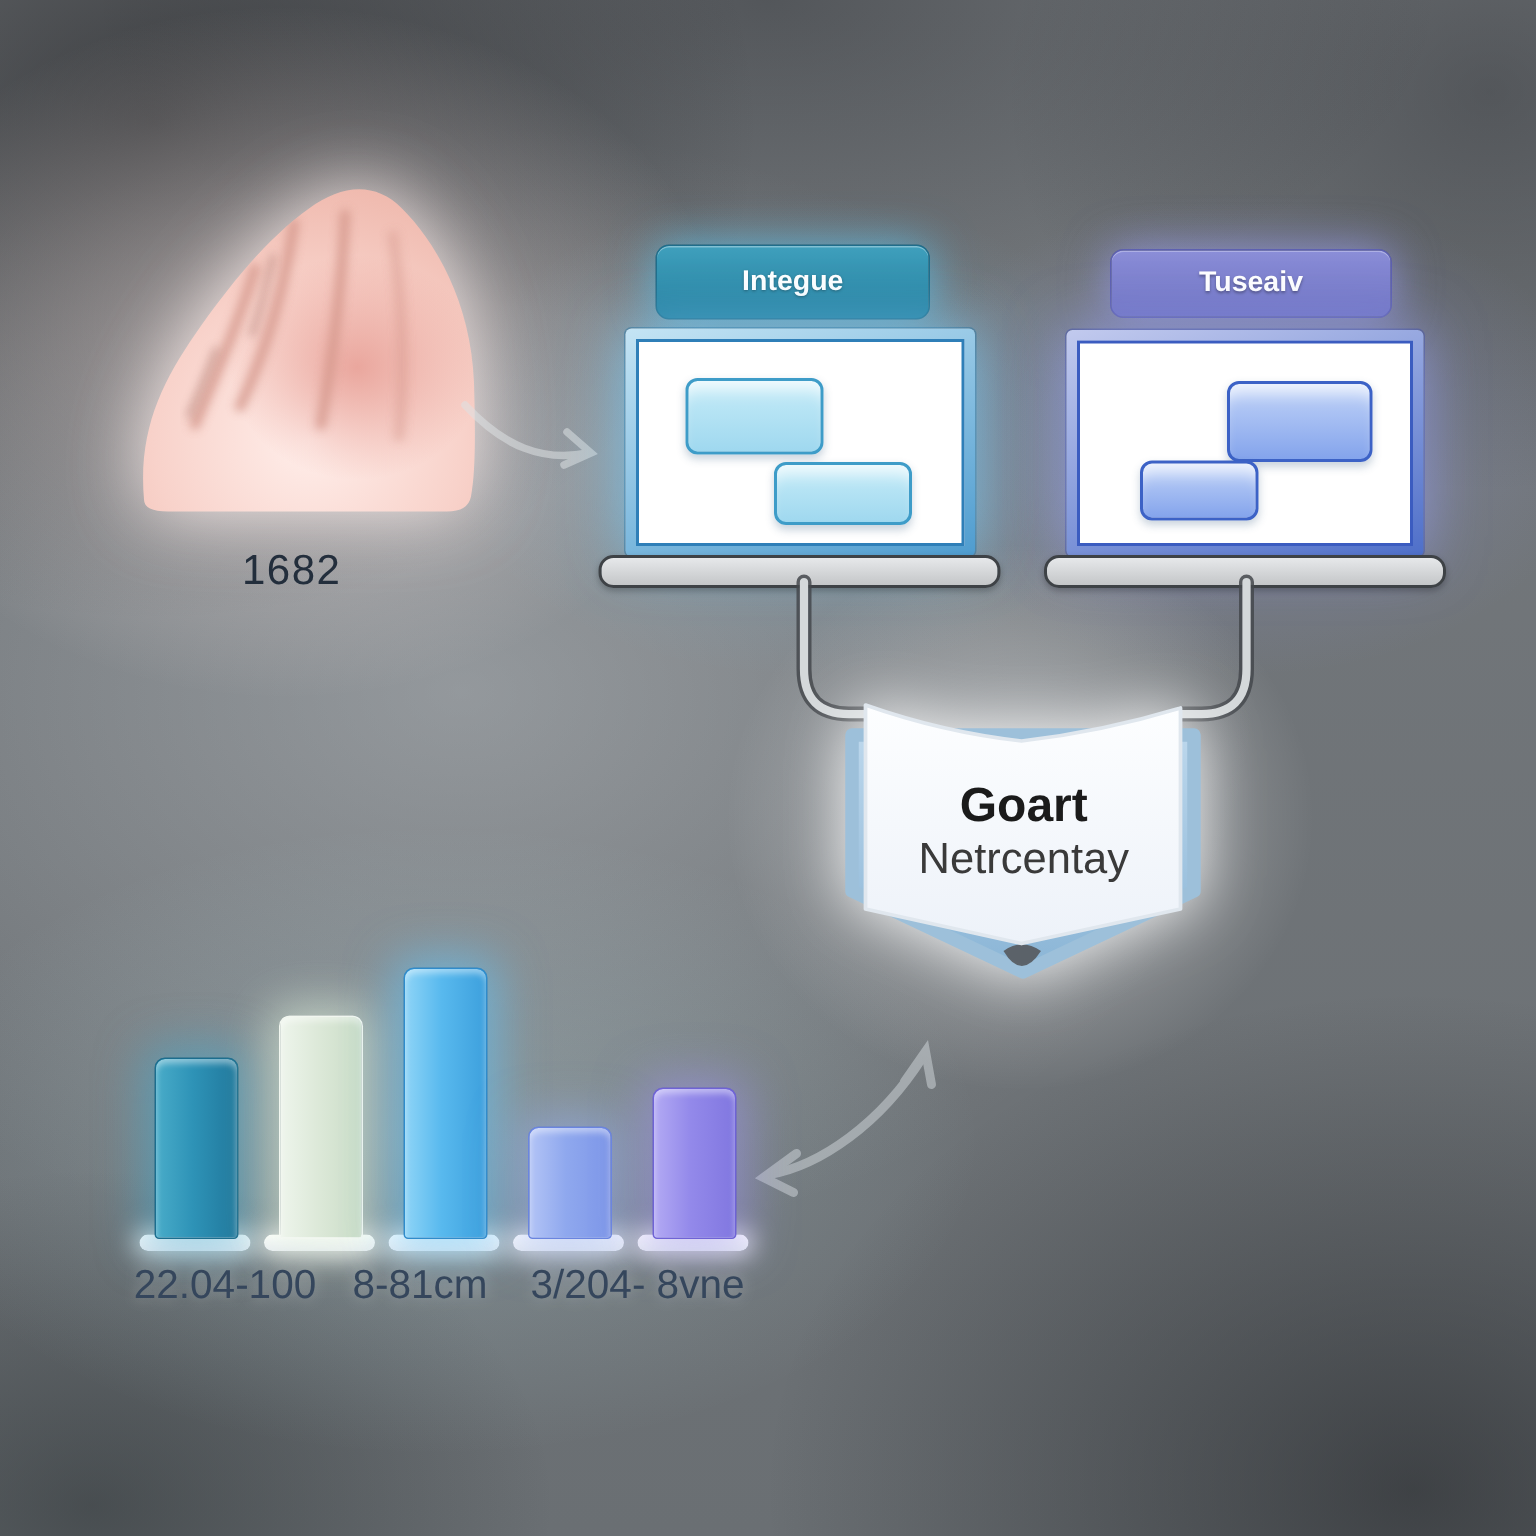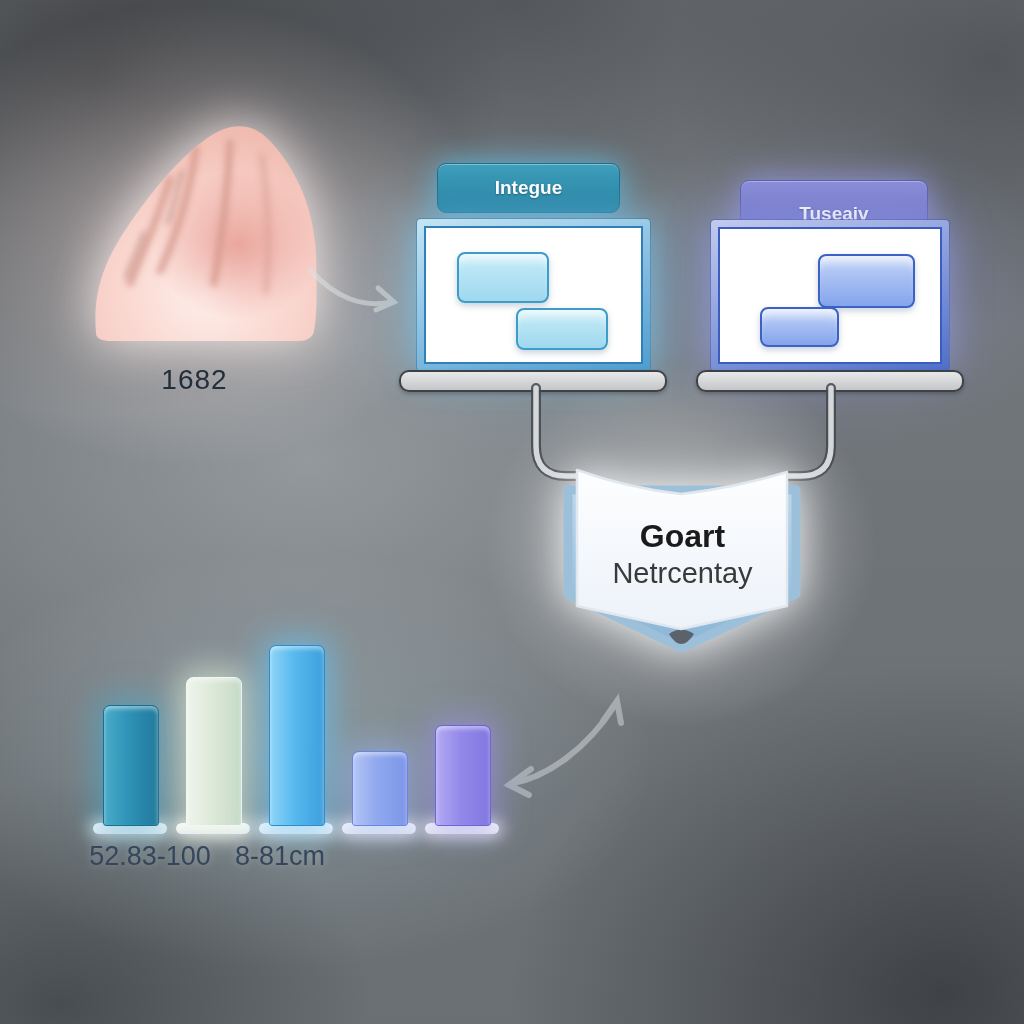"Tuseaiv" #pill-right { align-items: flex-end -> none; top: 180px -> 166px }
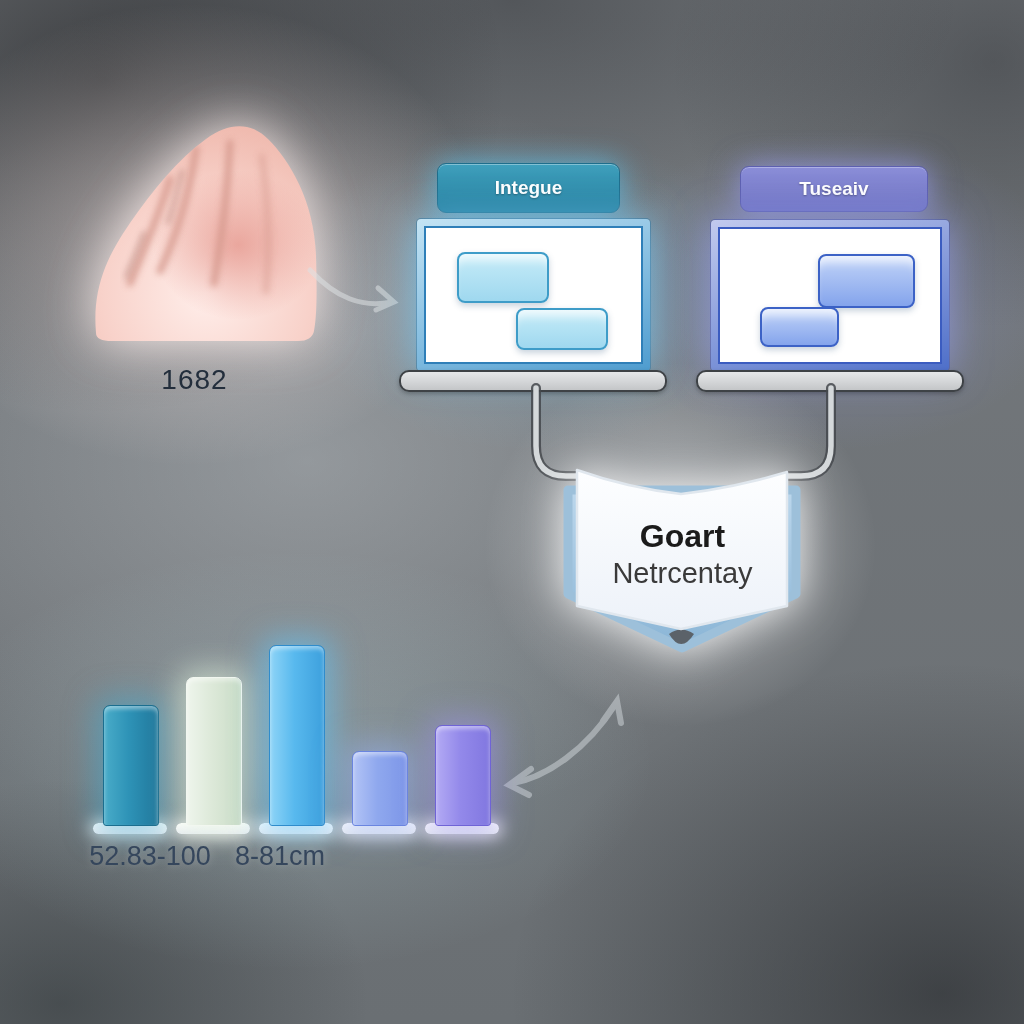"52.83-100" div.chart-label { text: 52.83-100 -> 22.04-100 }
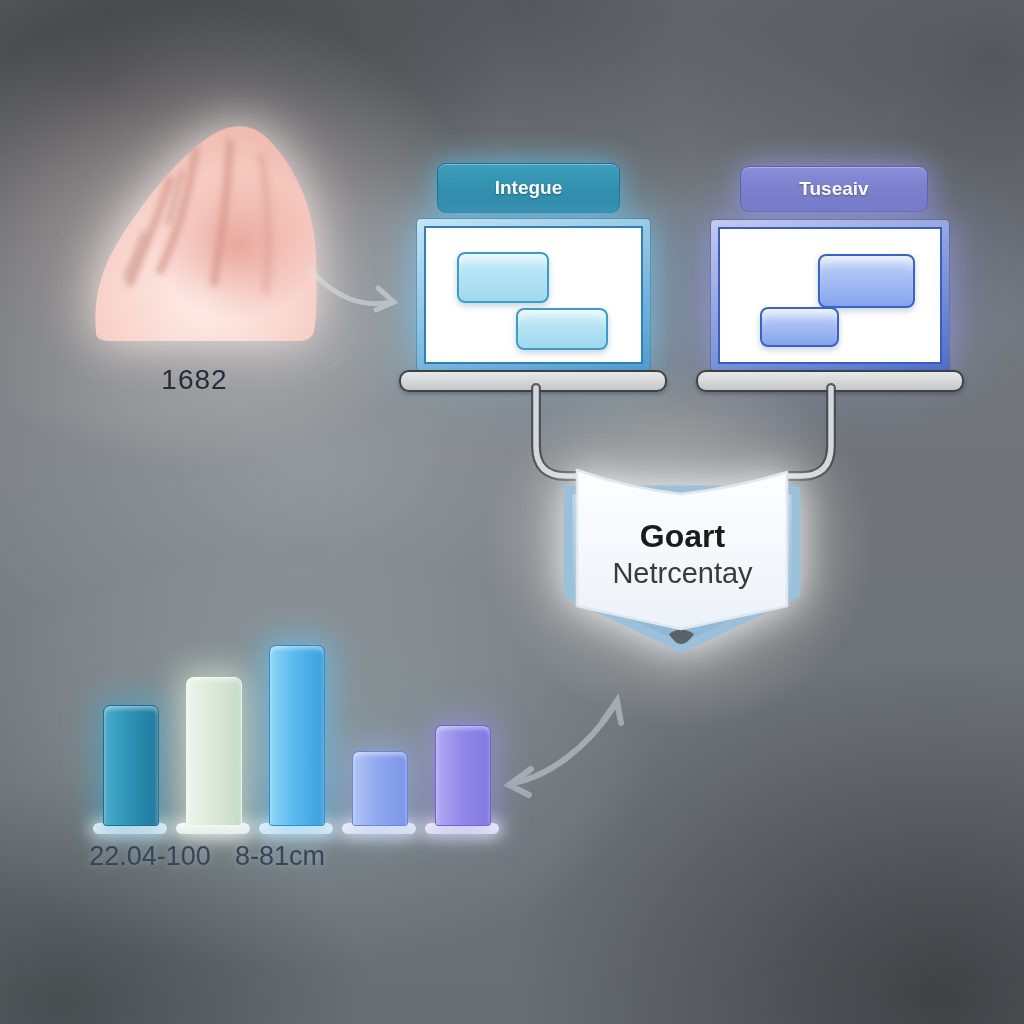"3/204- 8vne" div.chart-label { html: none -> <div>3/204- 8vne</div> }
